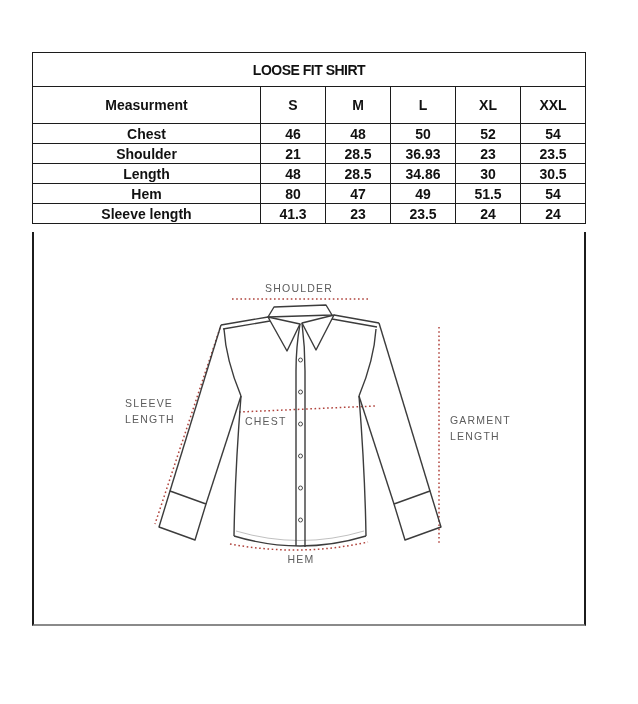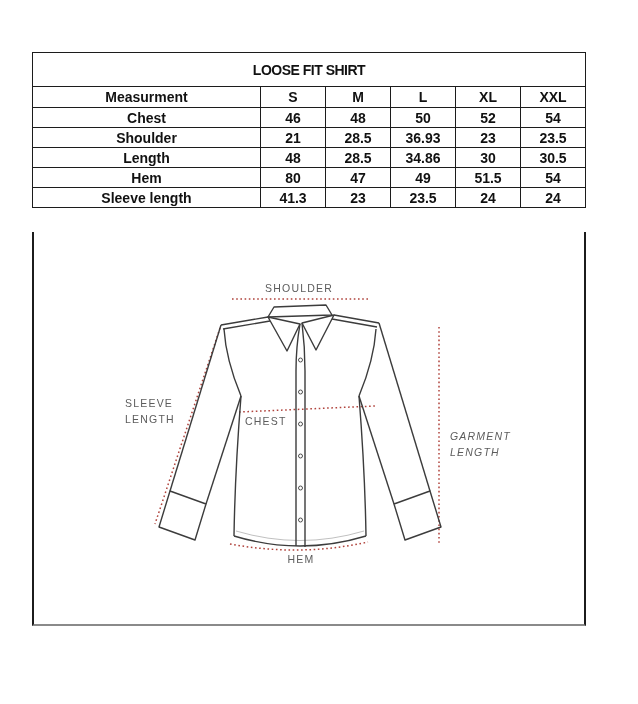"Measurment" tr.header-row td { height: 21px -> 37px }
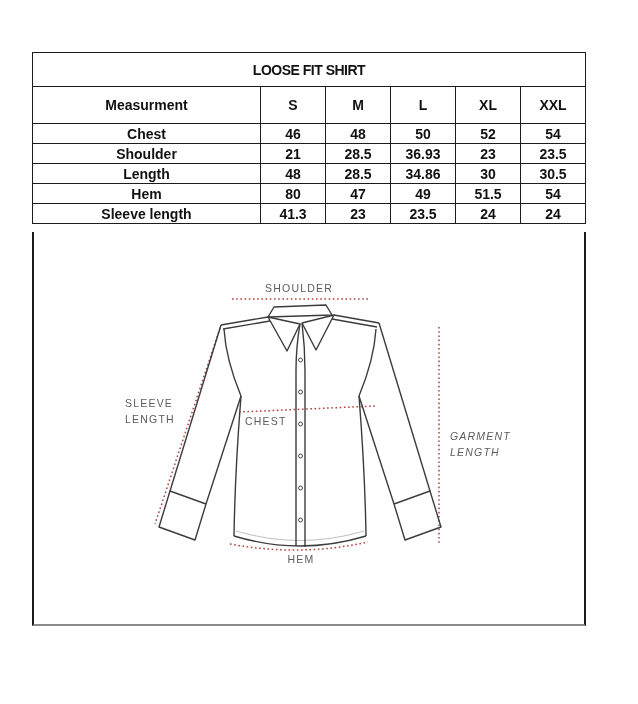"GARMENT" div.dlabel { font-style: italic -> none; top: 196px -> 180px }
